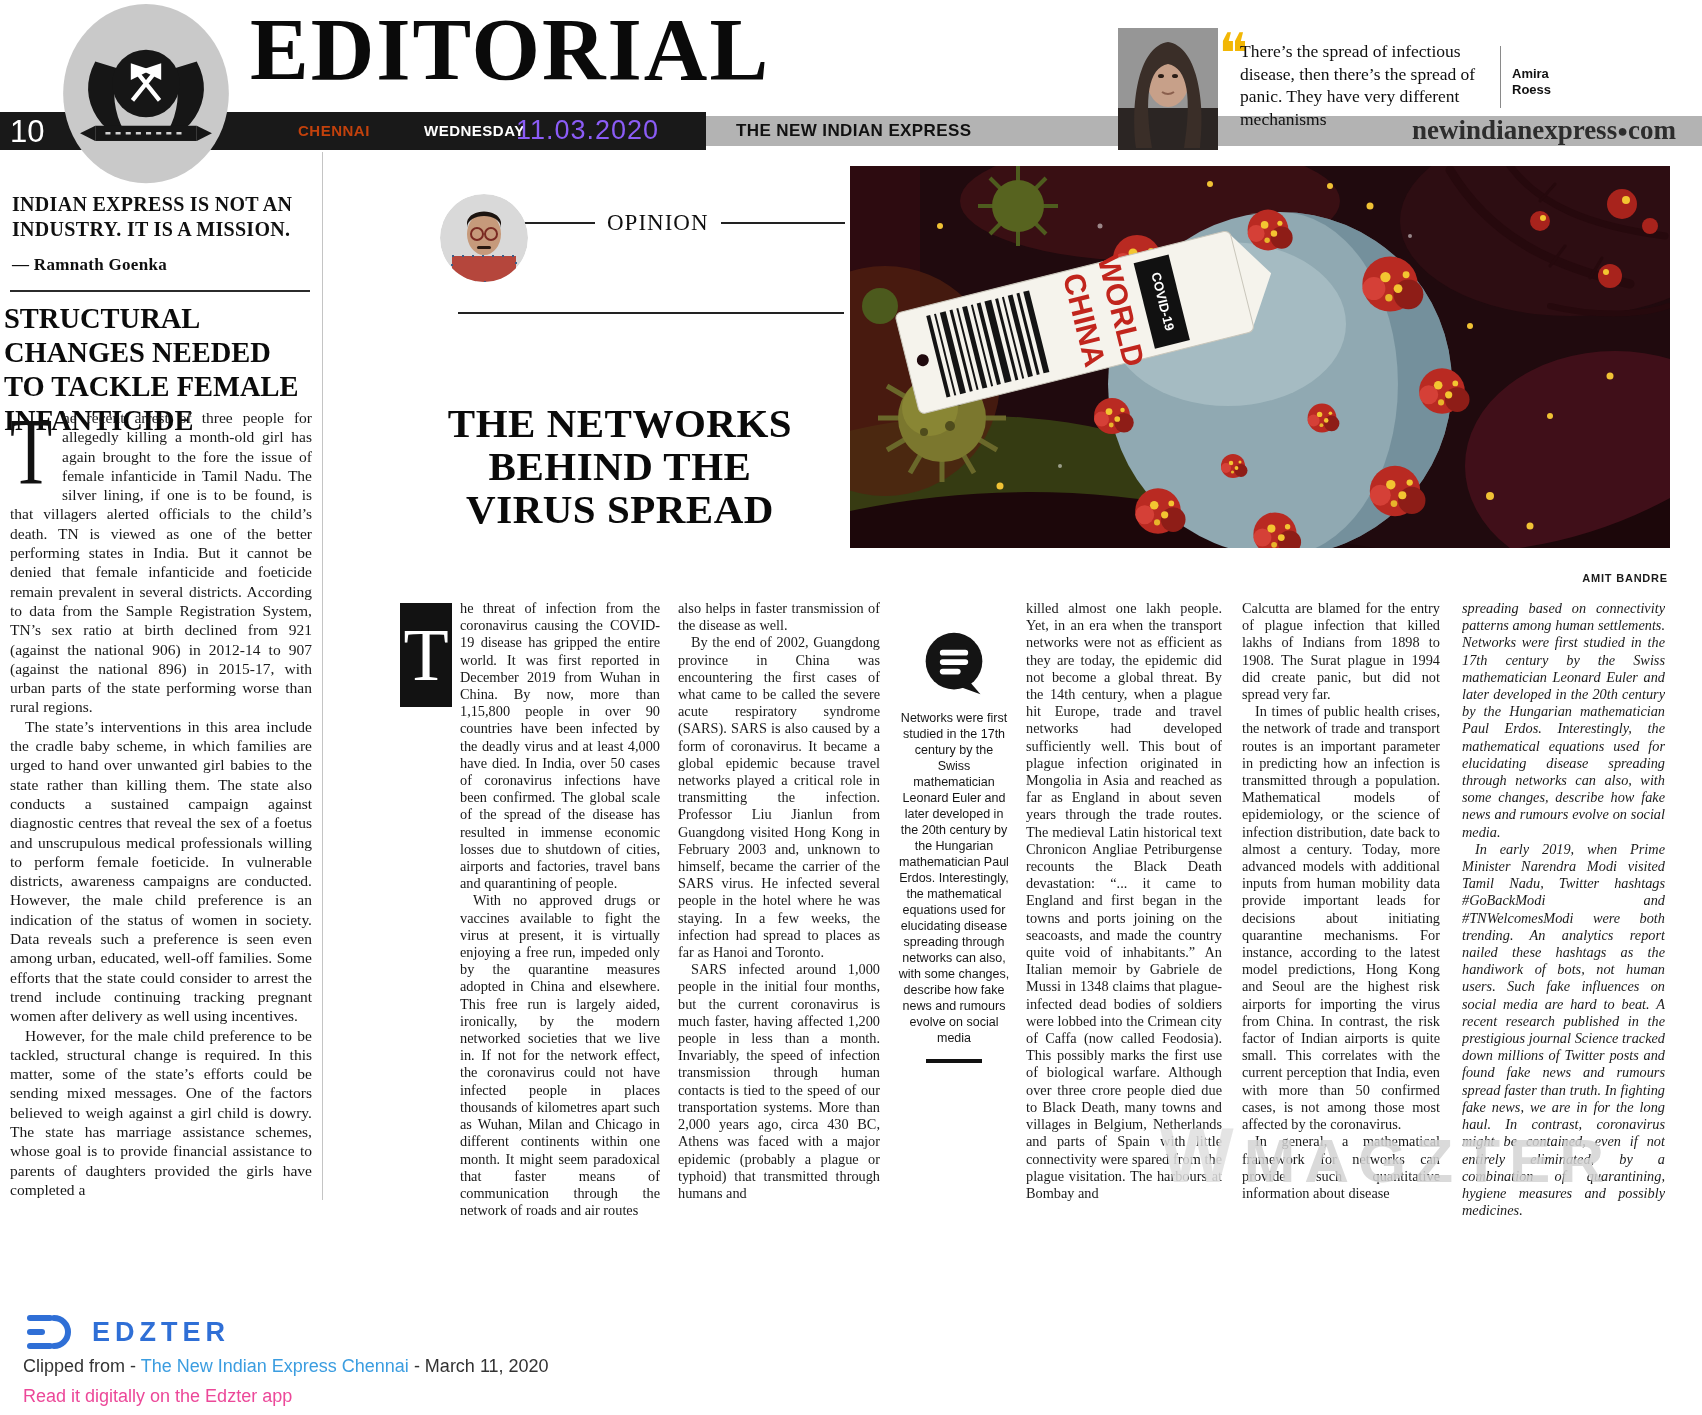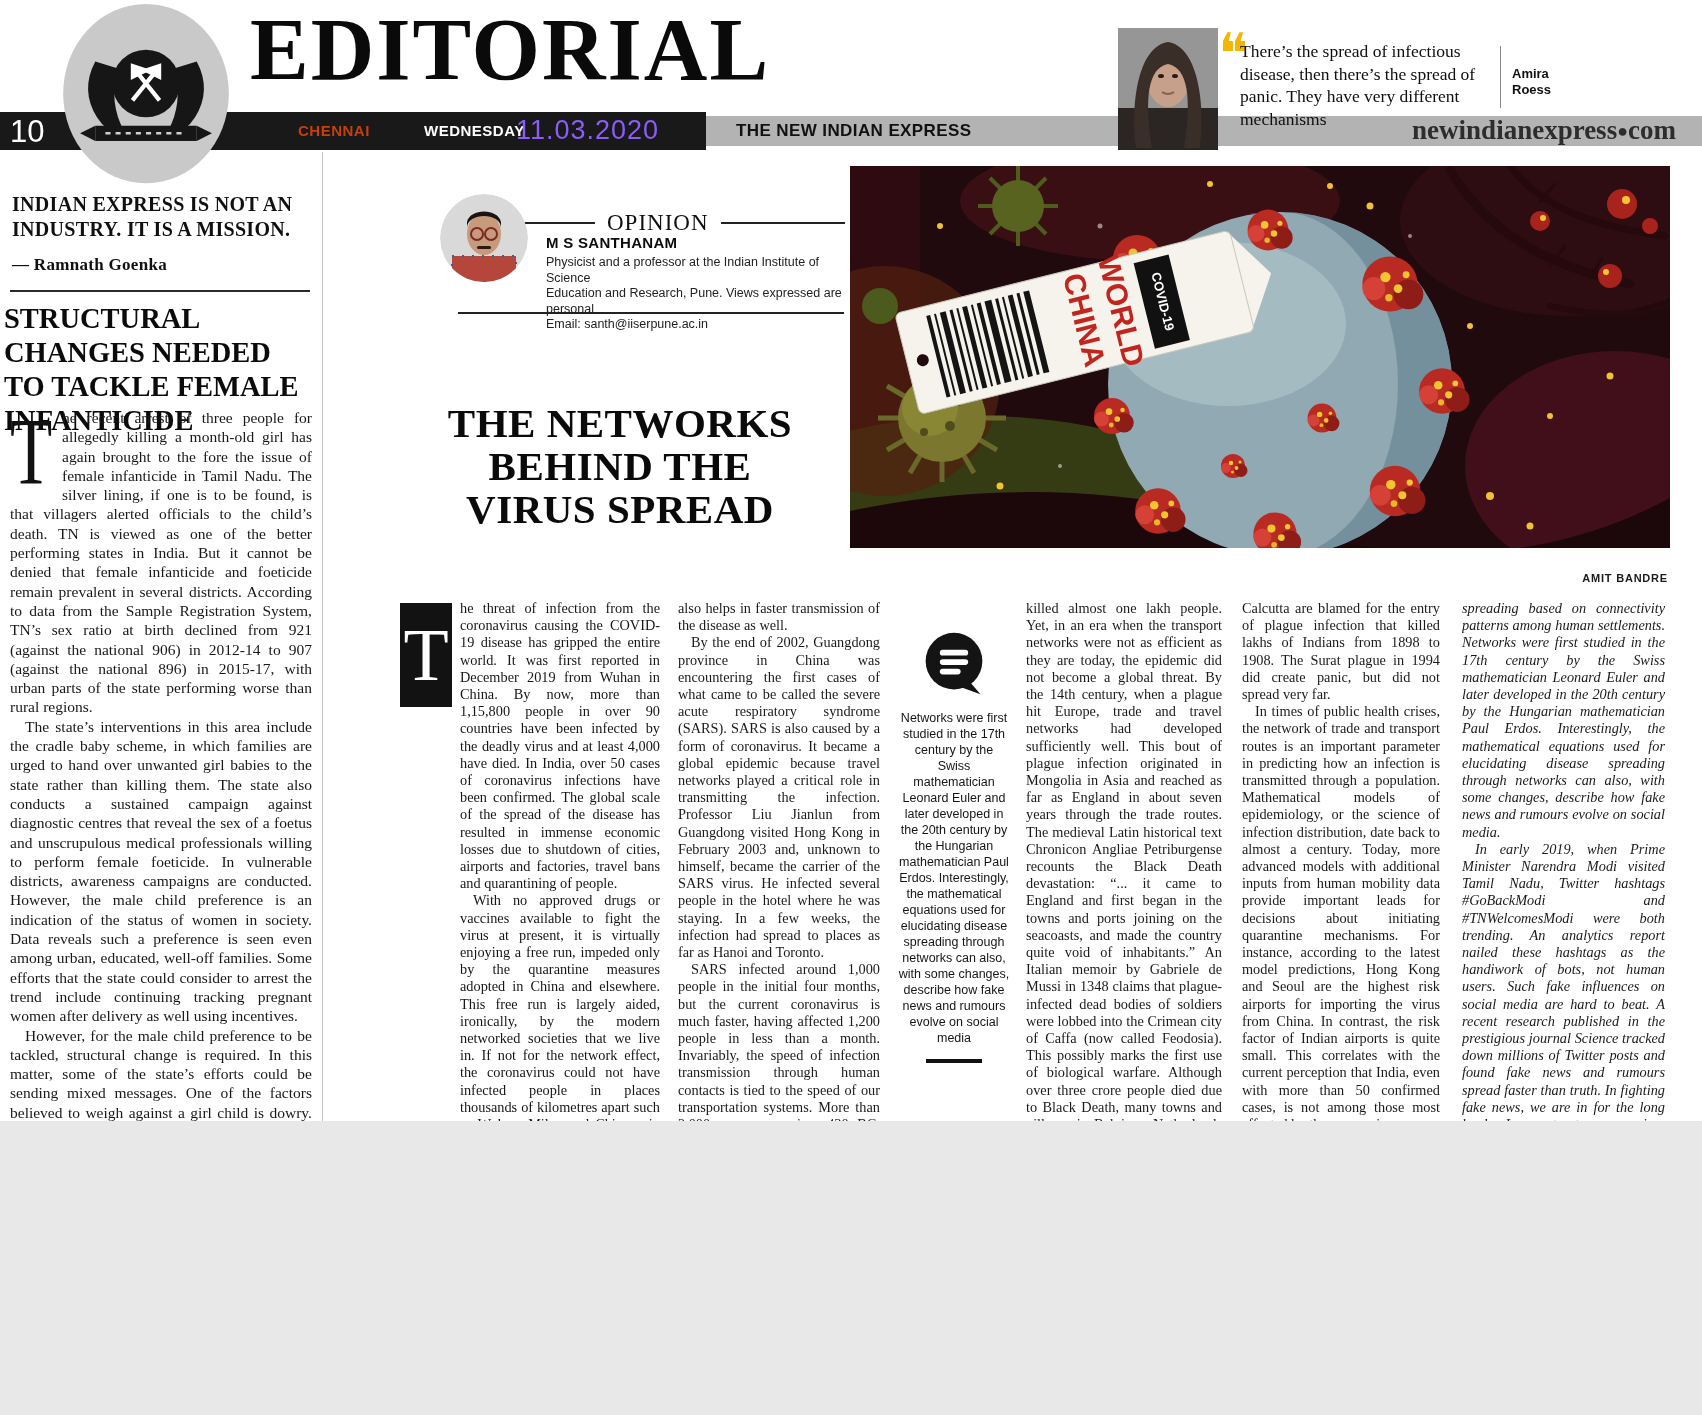"EDITORIAL" #page { height: 1121px -> 1415px }
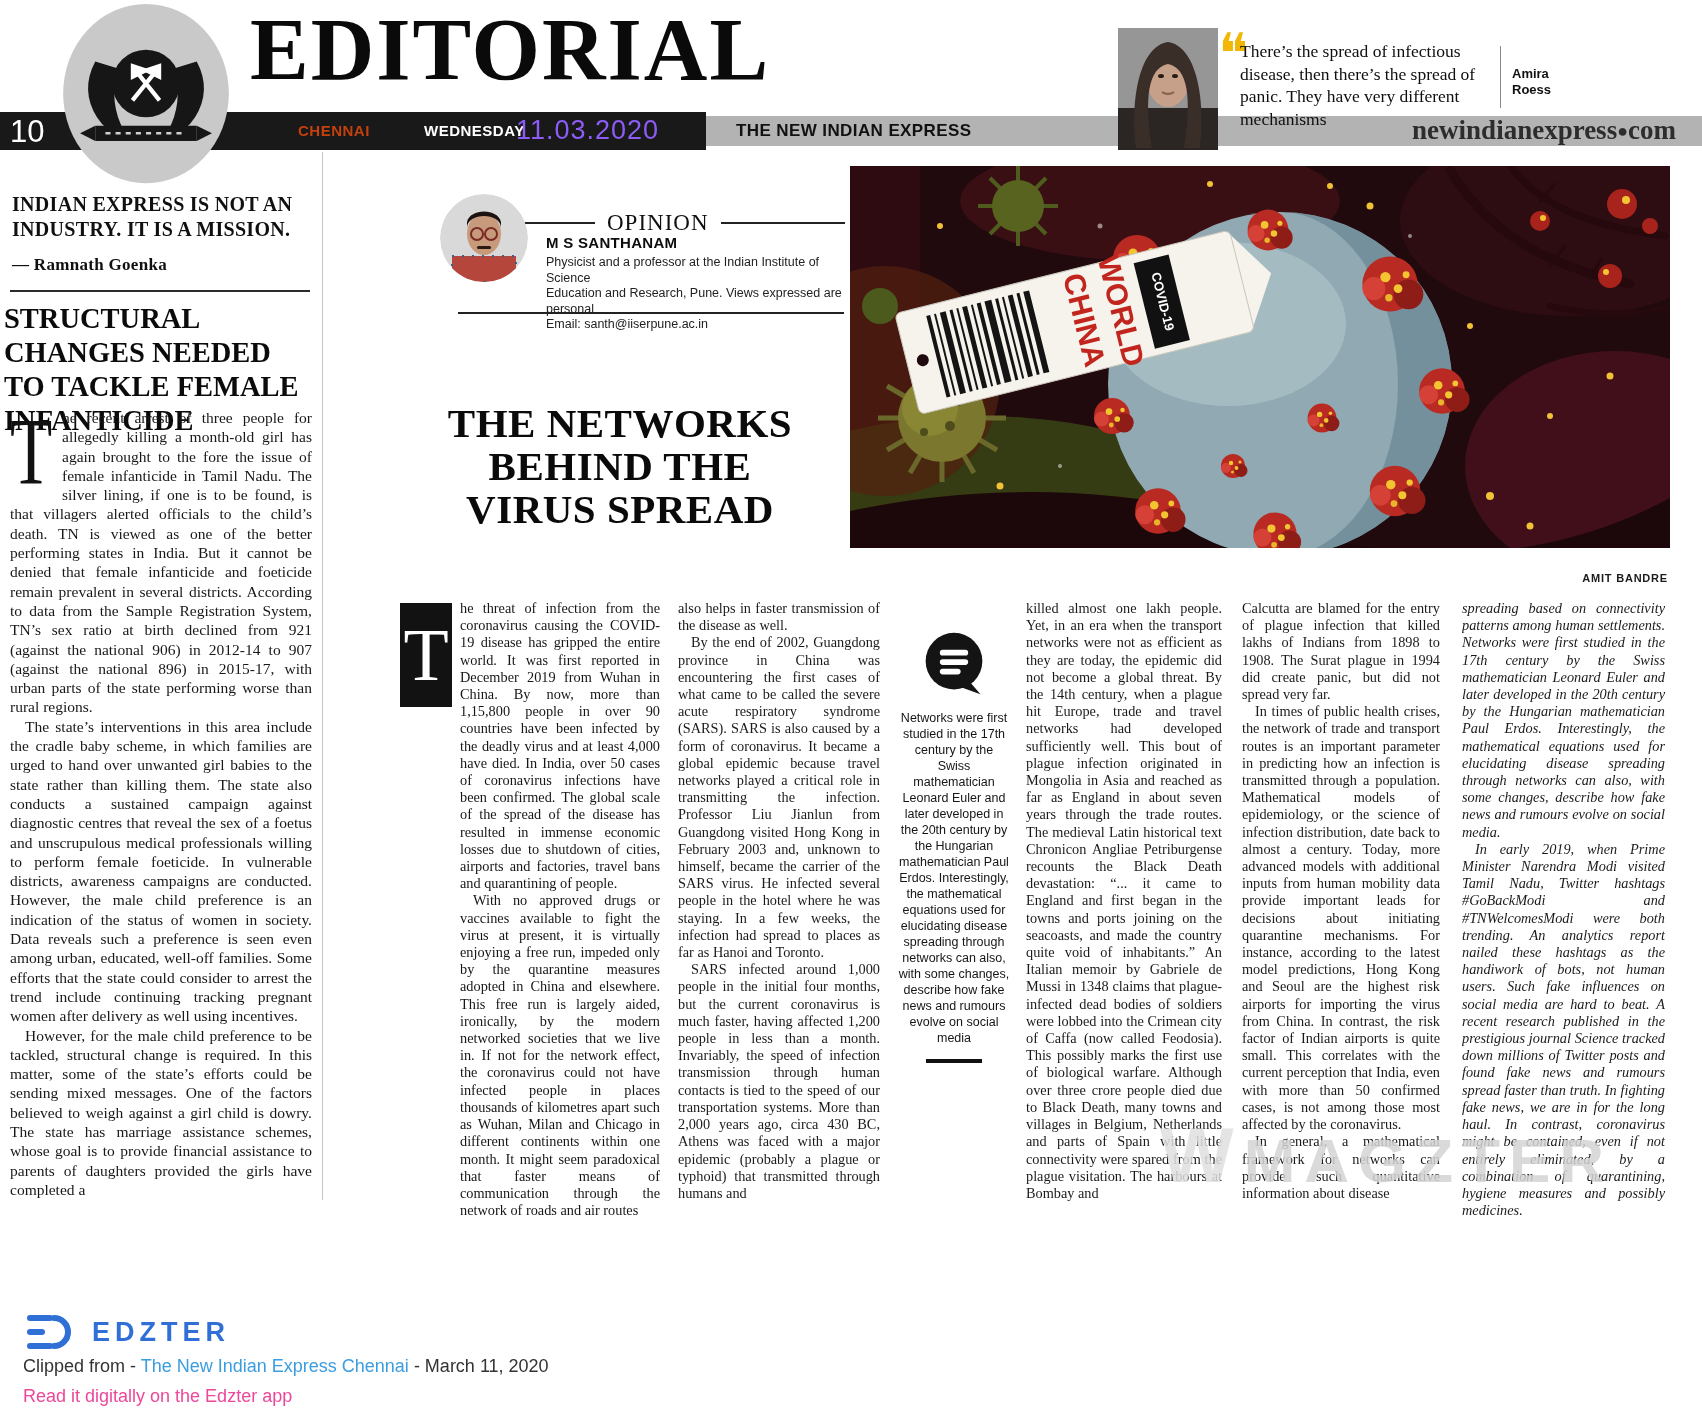"M S SANTHANAM" div.op-byline { html: <div> <div>M S SANTHANAM</div> <div>Physicist and a professor at the Indian Institute of Science</div> <div>Education and Research, Pune. Views expressed are personal</div> <div>Email: santh@iiserpune.ac.in</div> </div> -> none }
